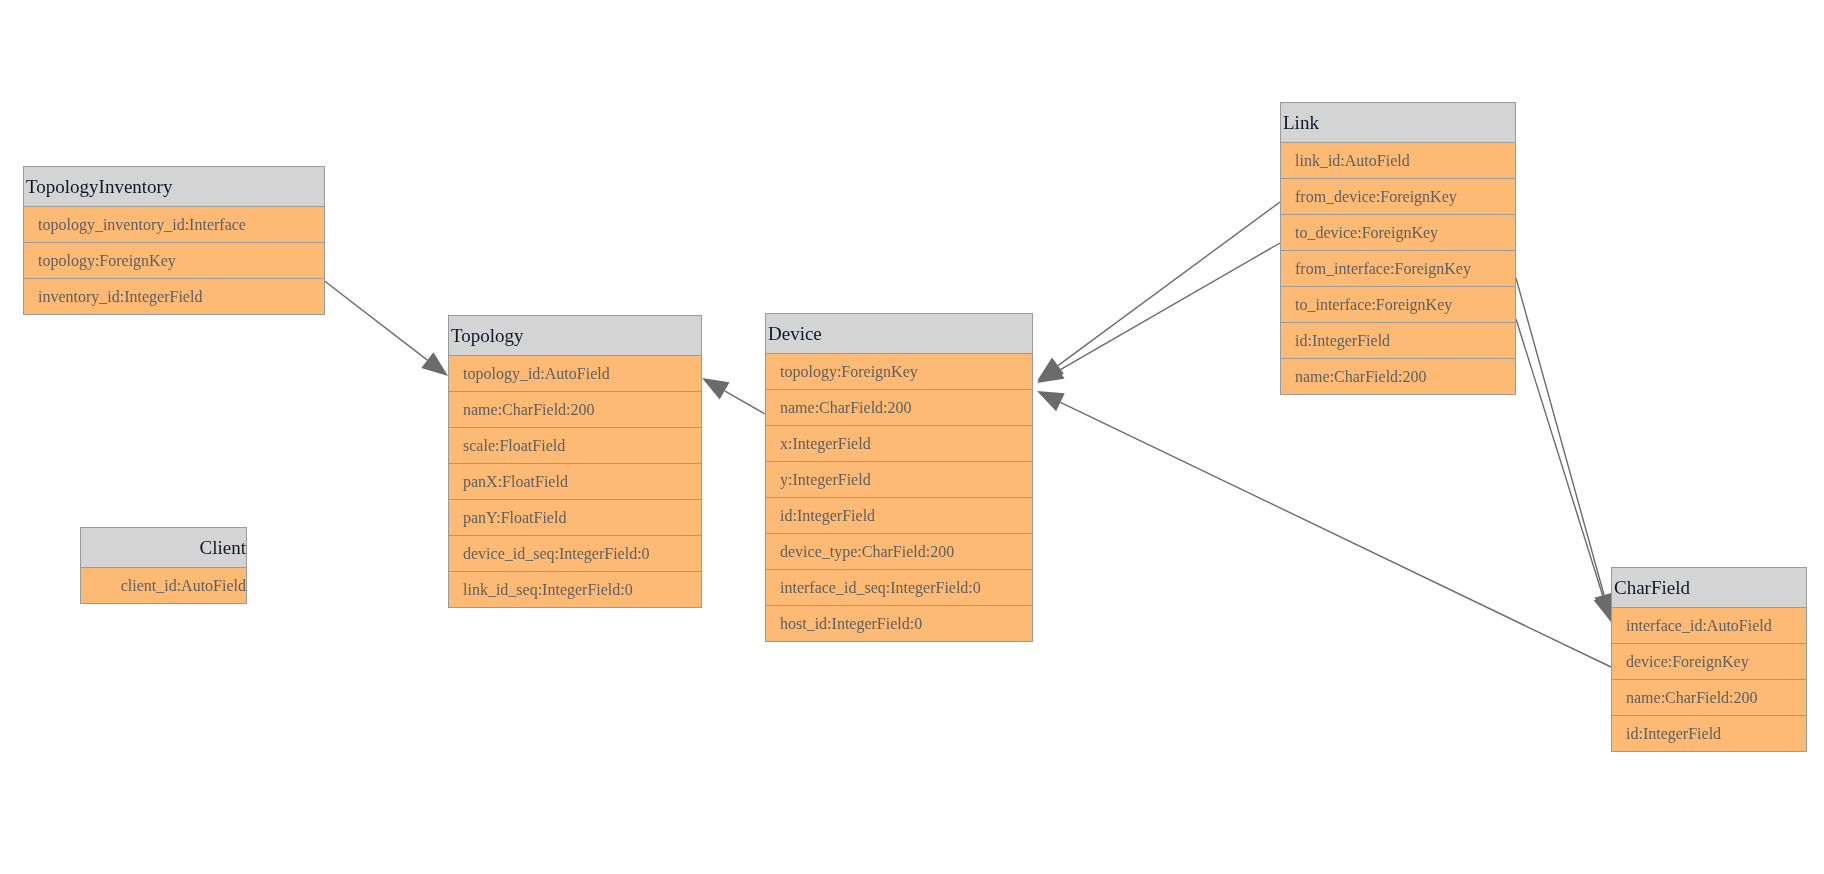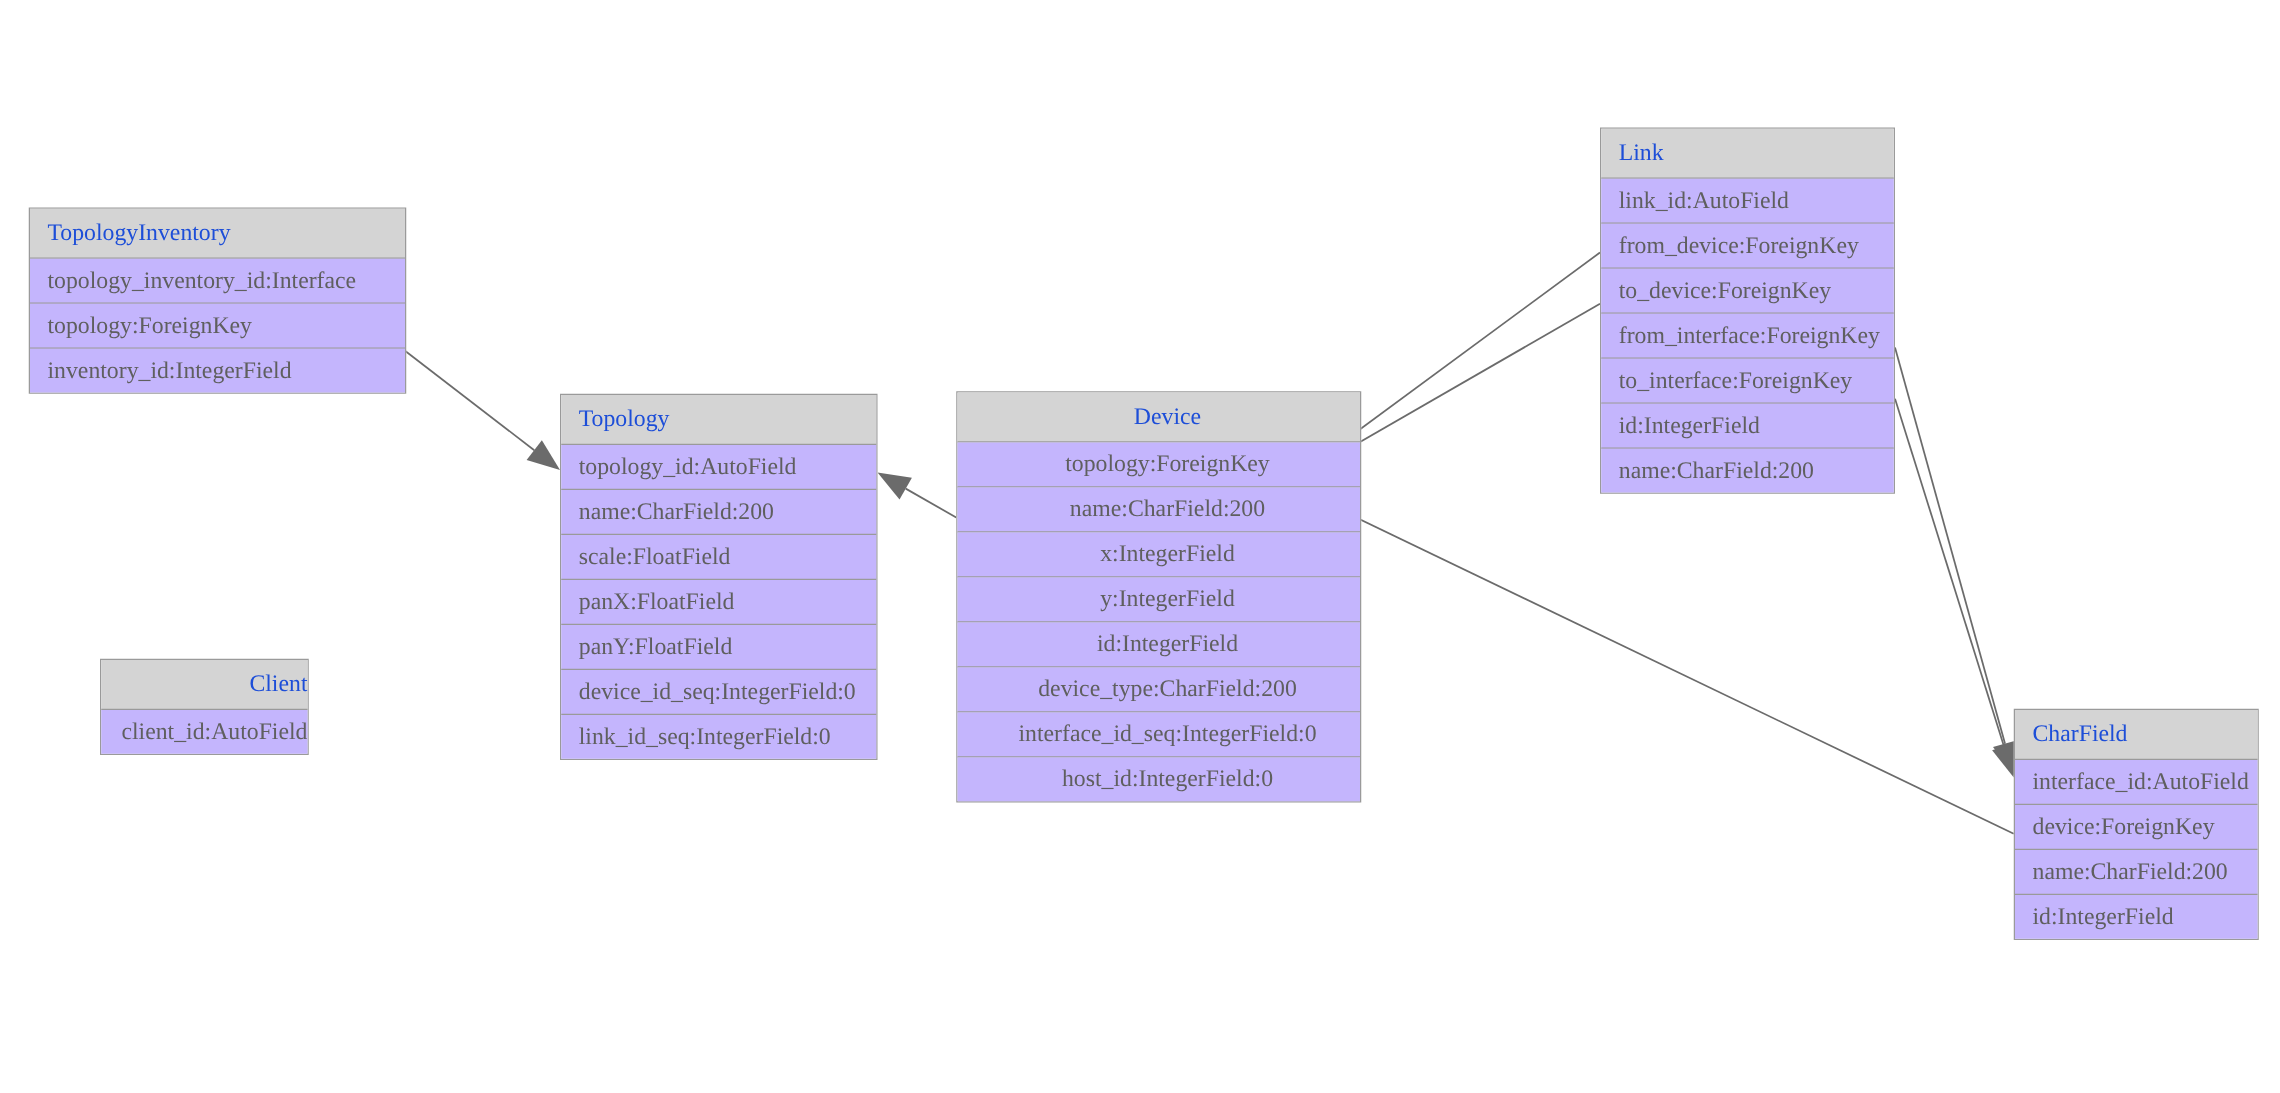"Link" .entity-header { color: #1d4ed8 -> #0f172a; padding: 10px 0 10px 14px -> 10px 0 10px 2px }
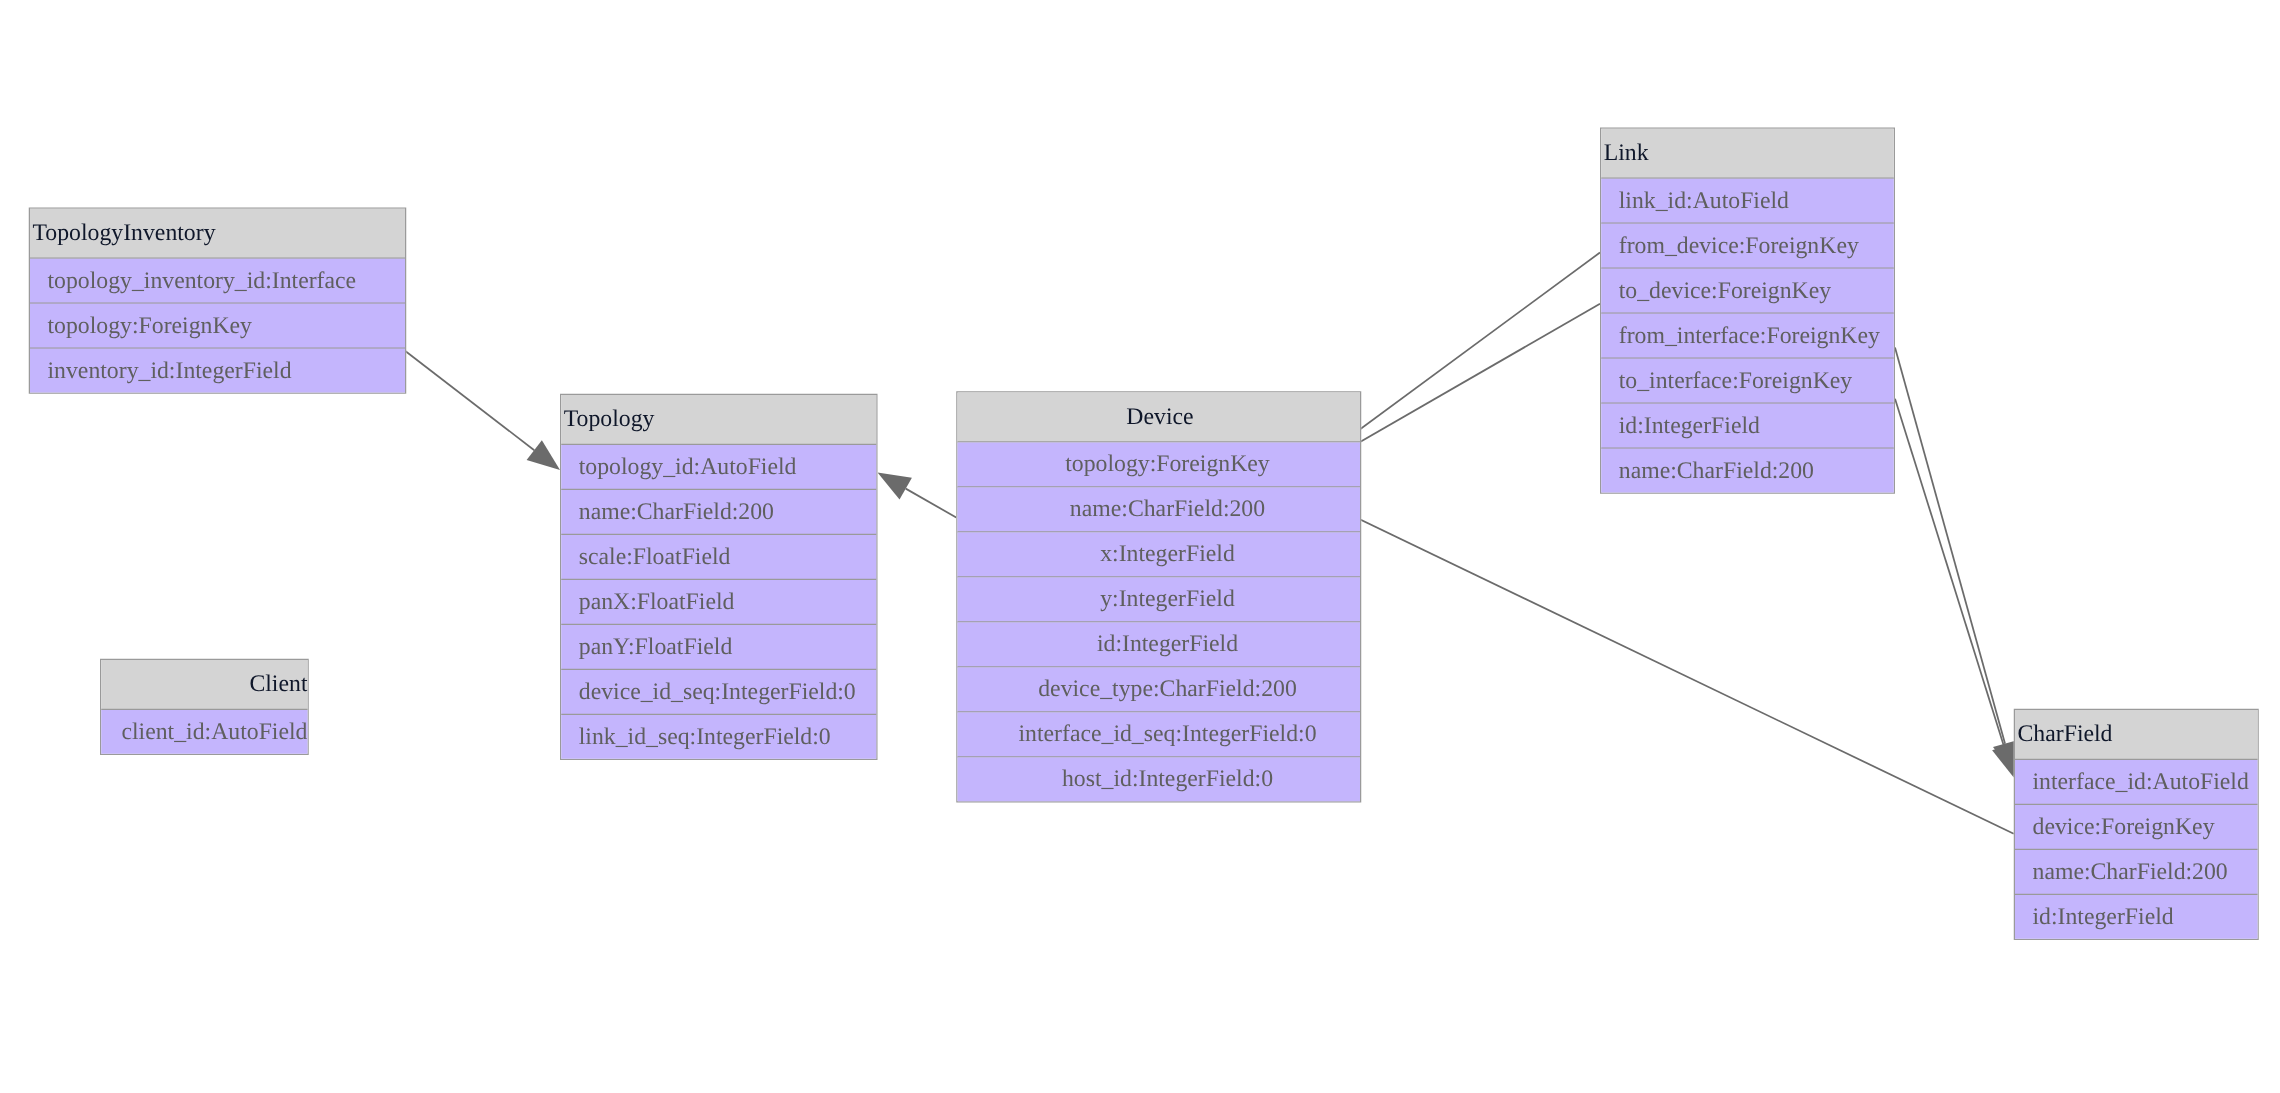"link_id:AutoField" .entity-field { background: #c4b5fd -> #fdba74; font-size: 19px -> 16px }
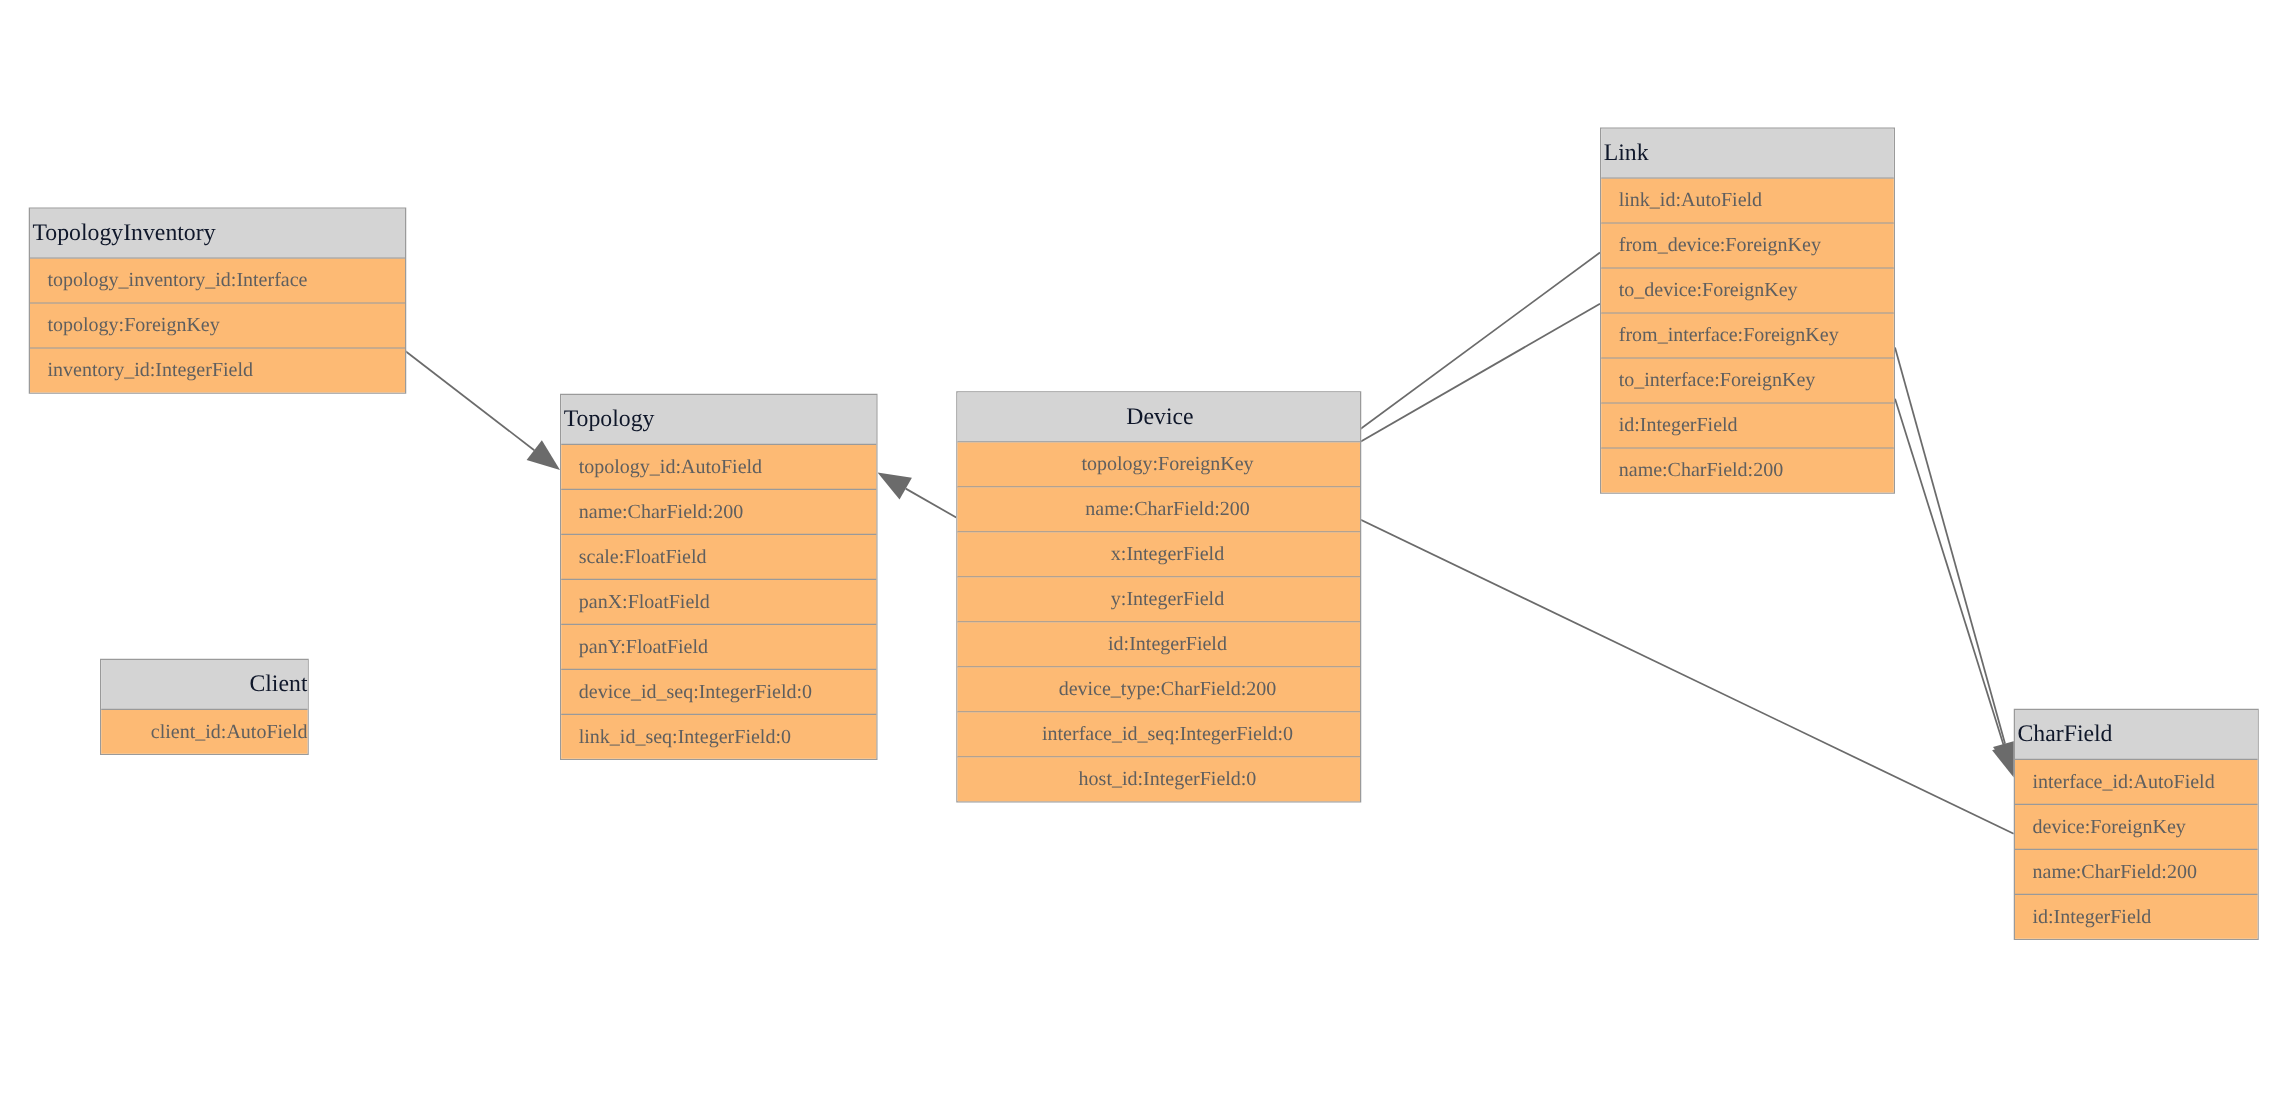"Device" div.entity { text-align: center -> none; width: 324px -> 268px }
